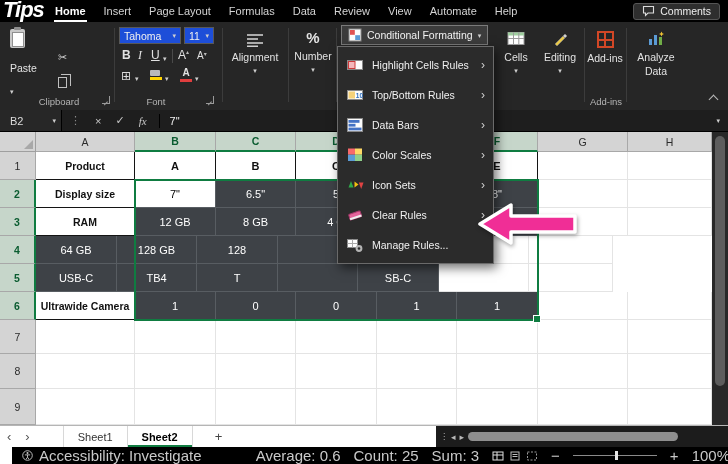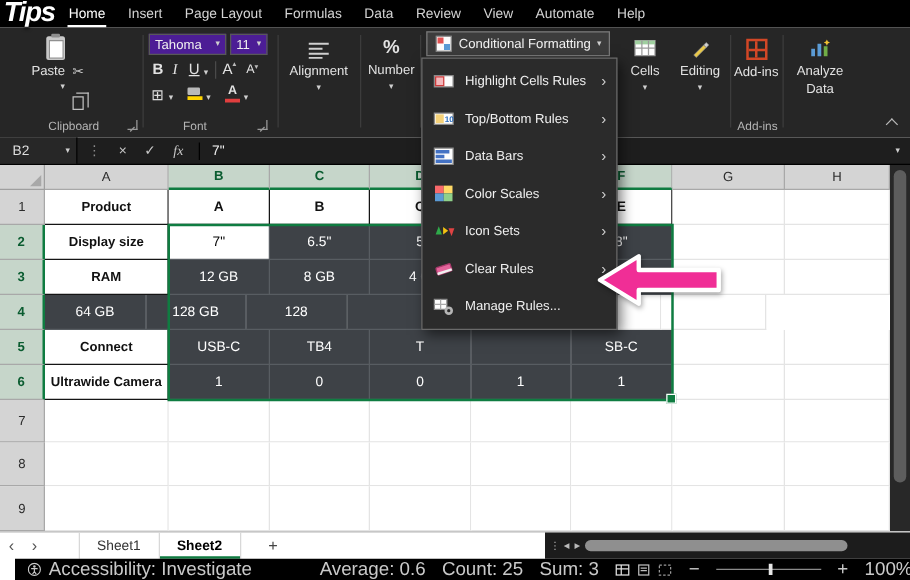"Home" .mtab.active { font-weight: normal -> bold }
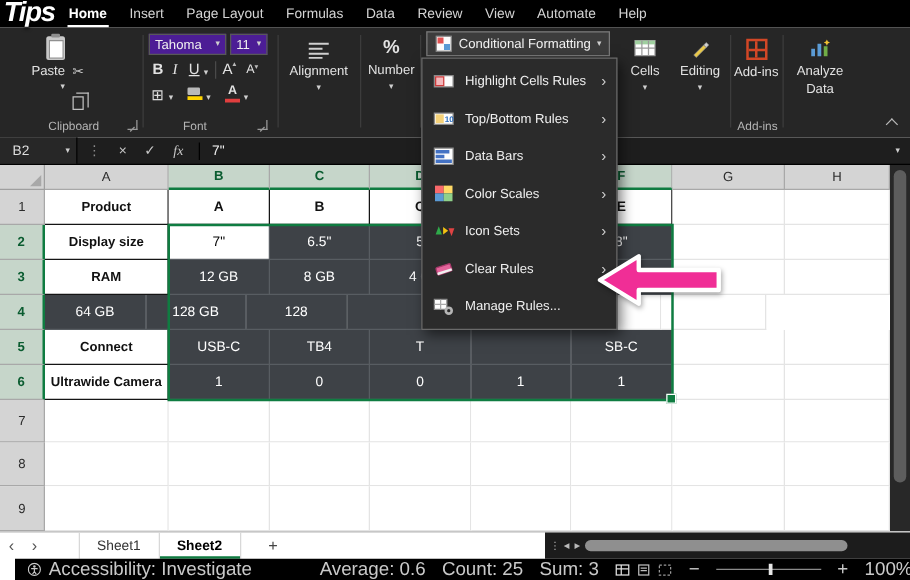"Comments" div.comments-btn { html: none -> <div> <svg> <path></path> </svg> <span>Comments</span> </div> }
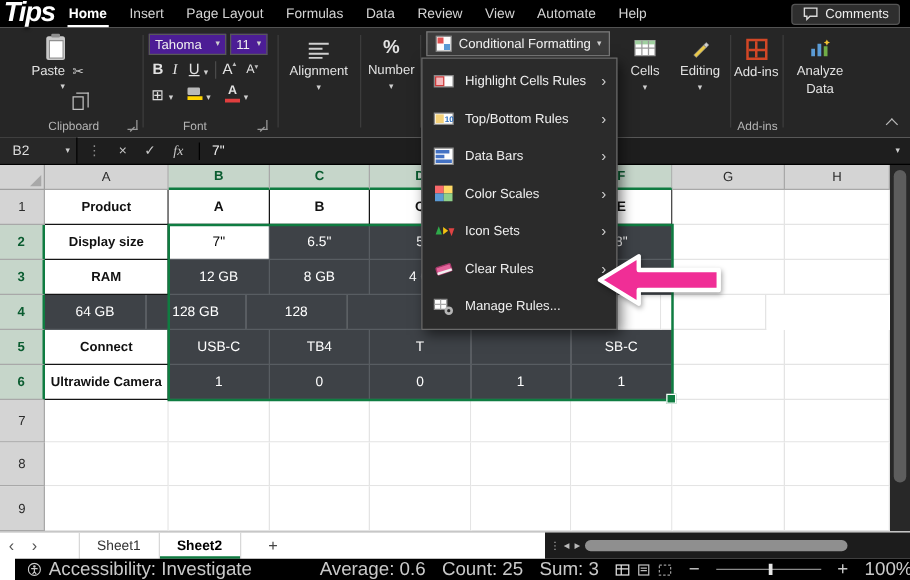"Tahoma" .combo { background: #4c1d95 -> #1d4ed8 }
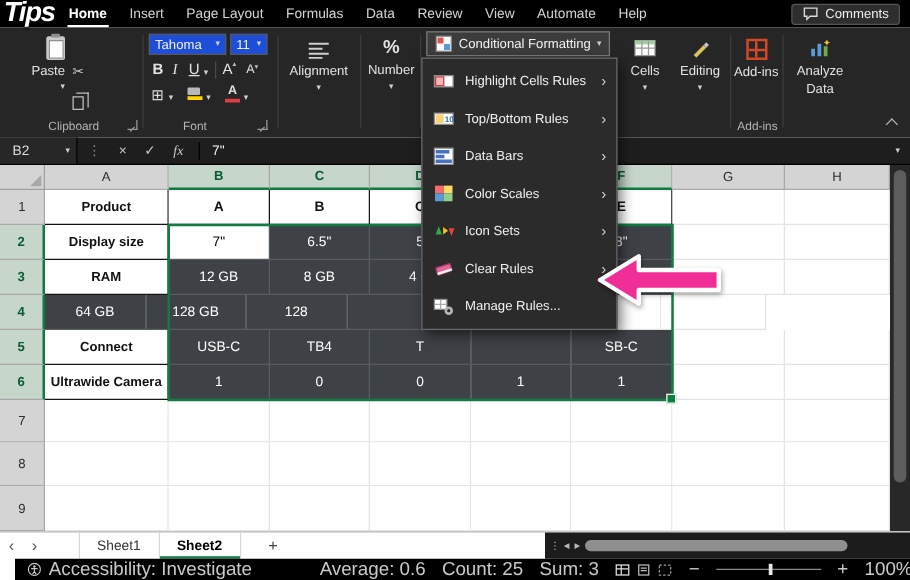"Paste" .paste { align-items: flex-end -> flex-start; gap: 3px -> 14px }
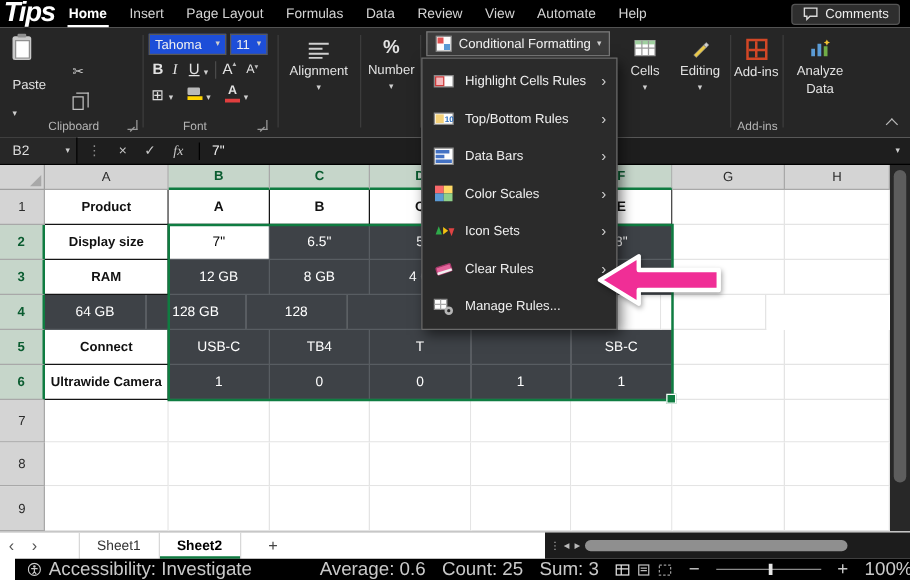"Connect" div.cell { html: <div>Connect</div> -> none }
